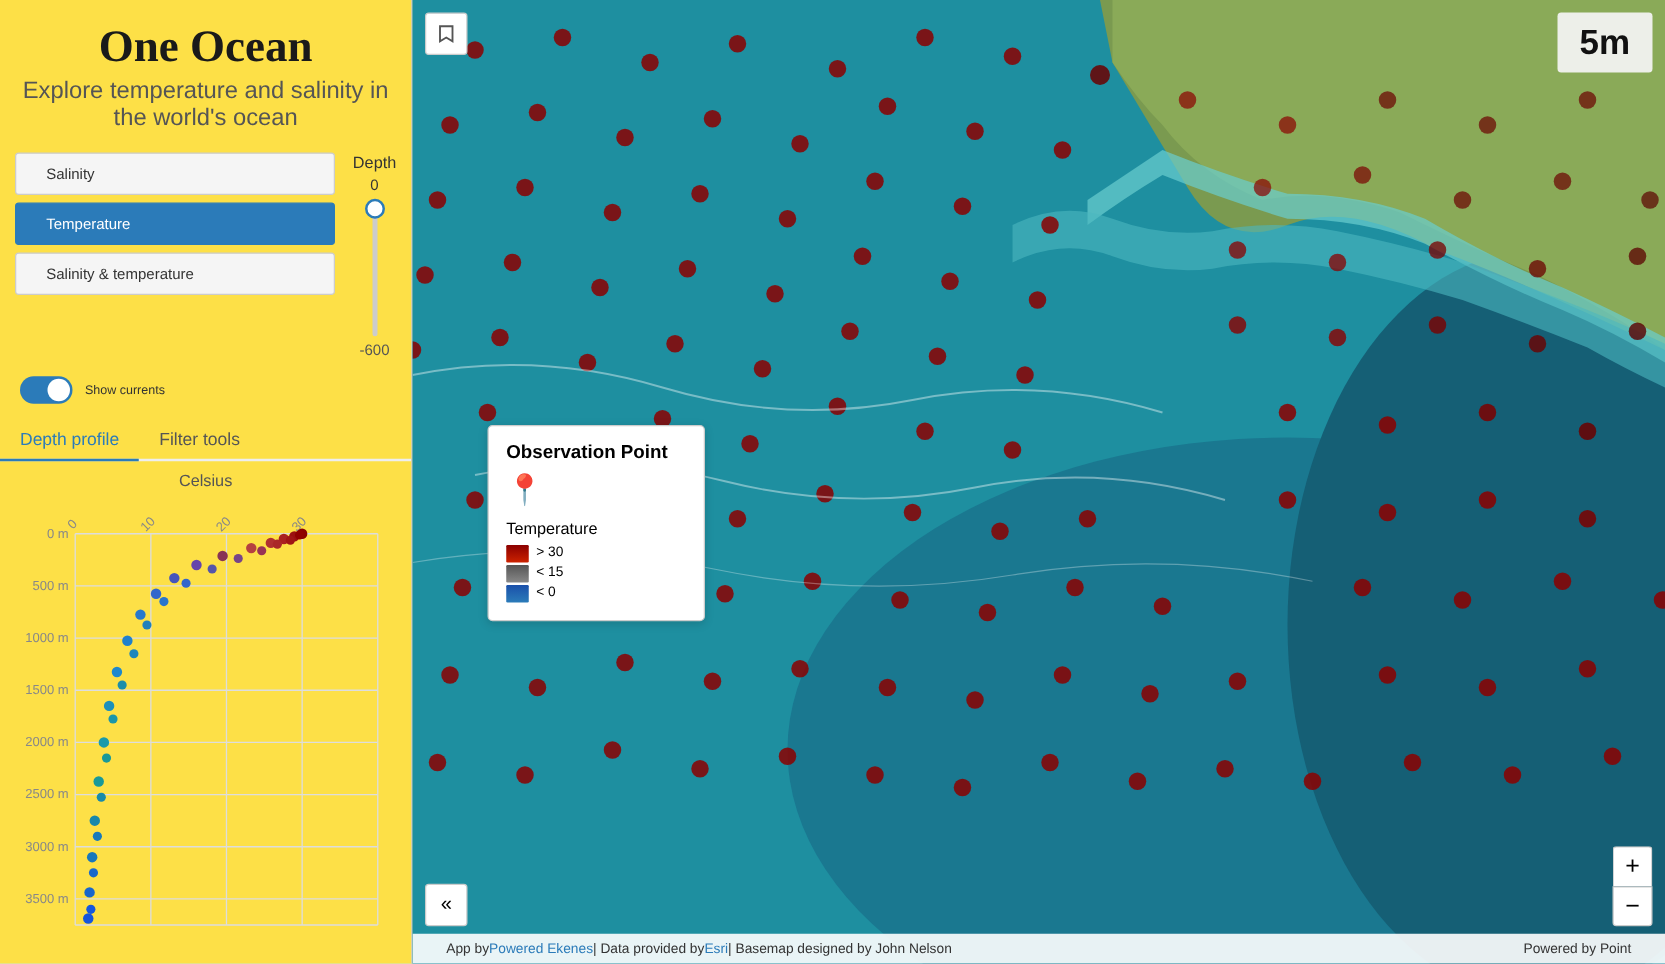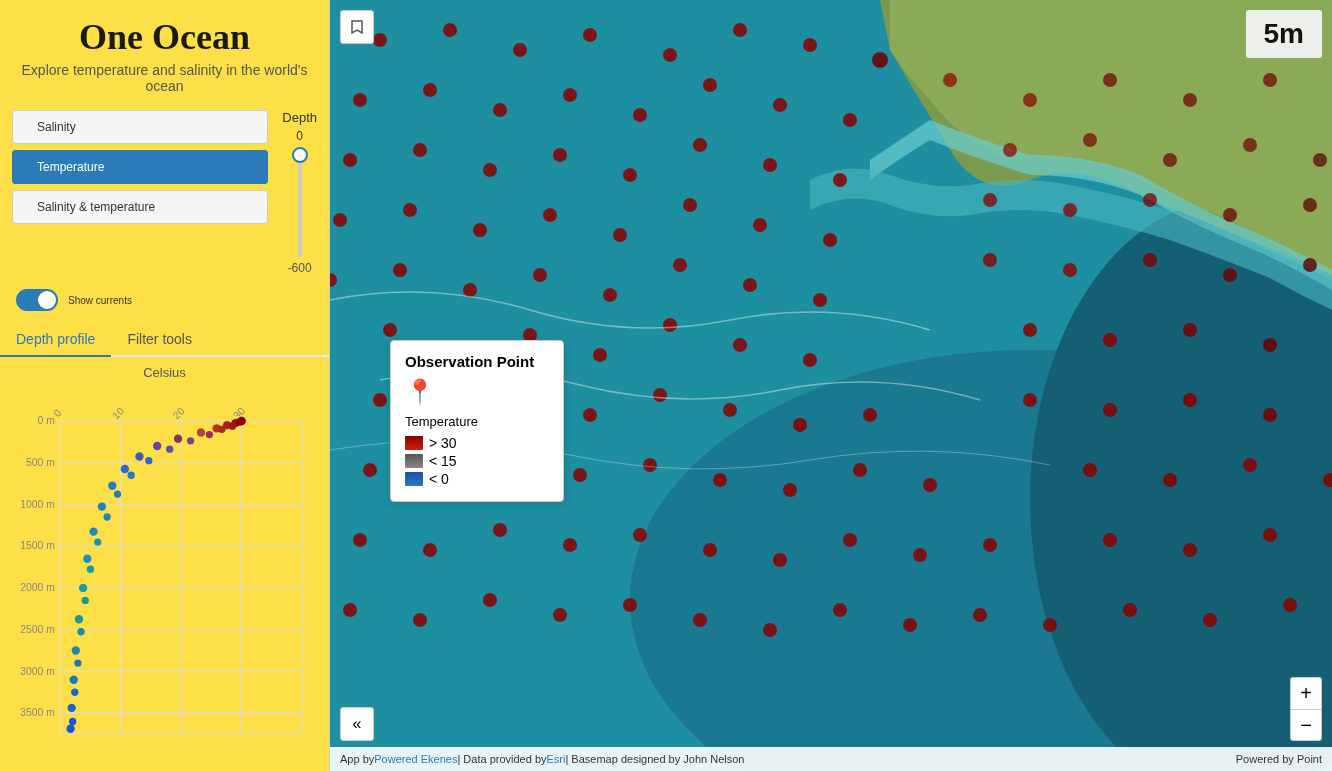"Explore temperature and salinity in" #sidebar-header p { font-size: 14px -> 19px }
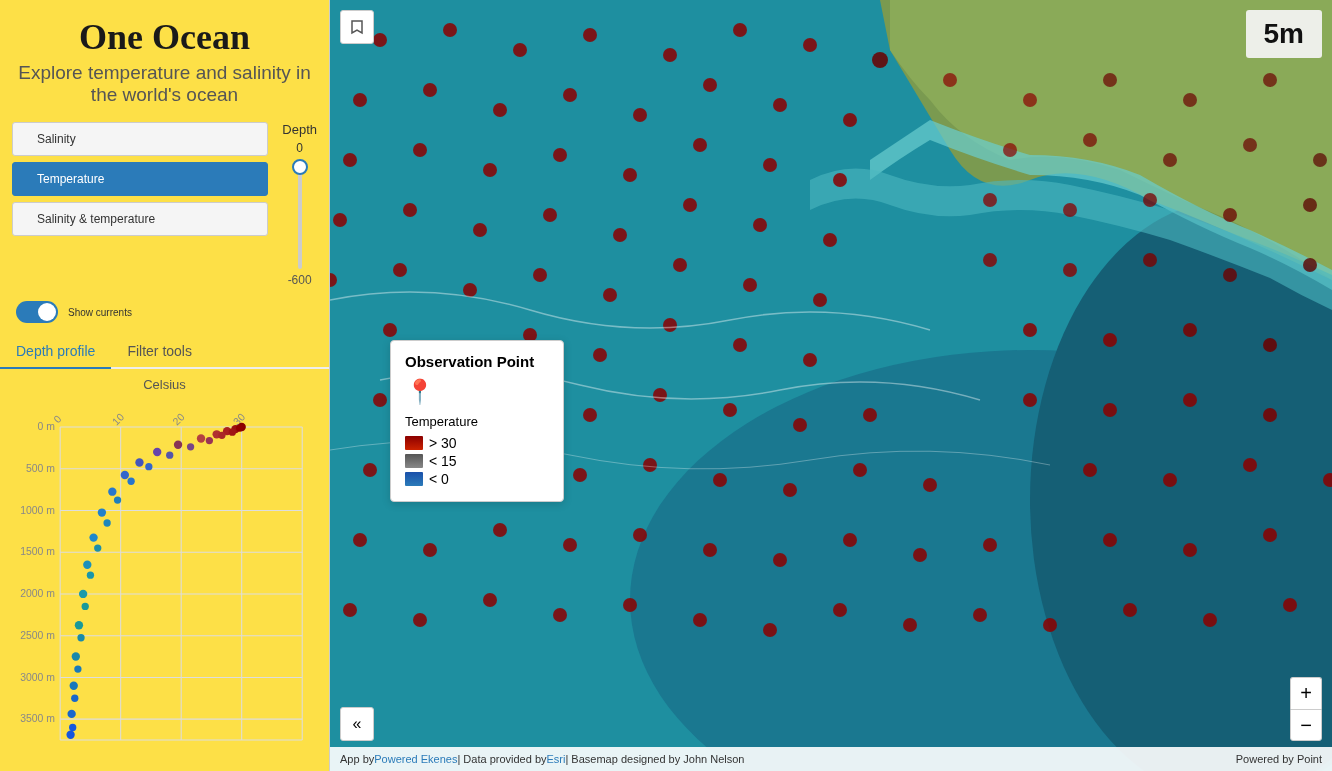"> 30" .legend-row { align-items: center -> flex-start; font-size: 14px -> 11px }
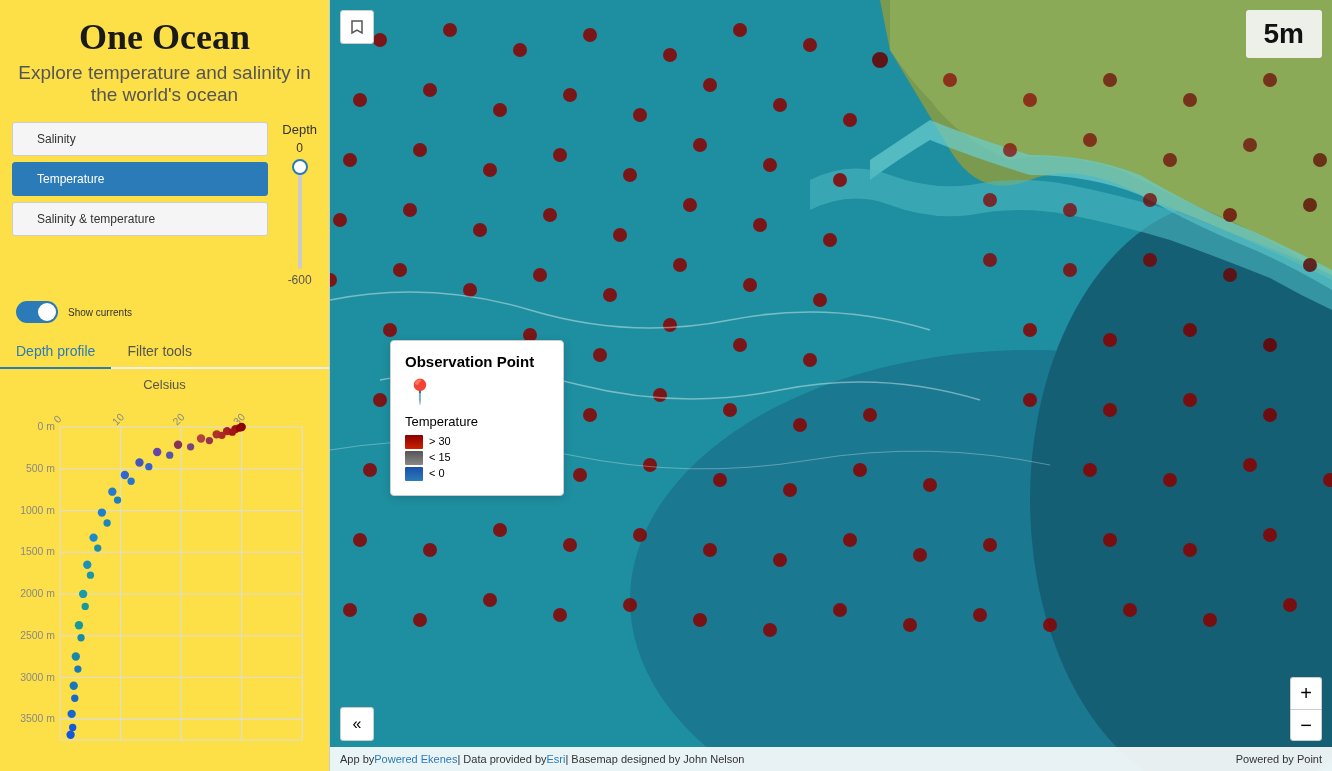"App by" #footer-bar { padding: 0 10px -> 0 27px }
